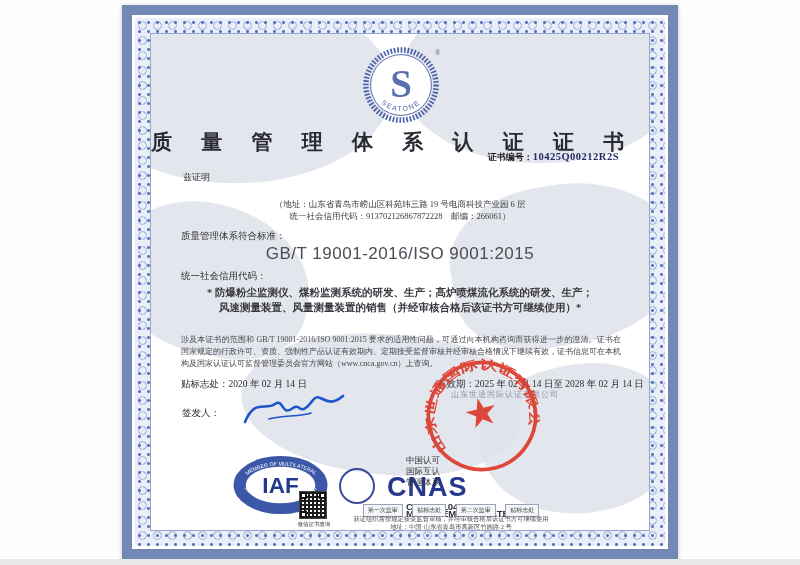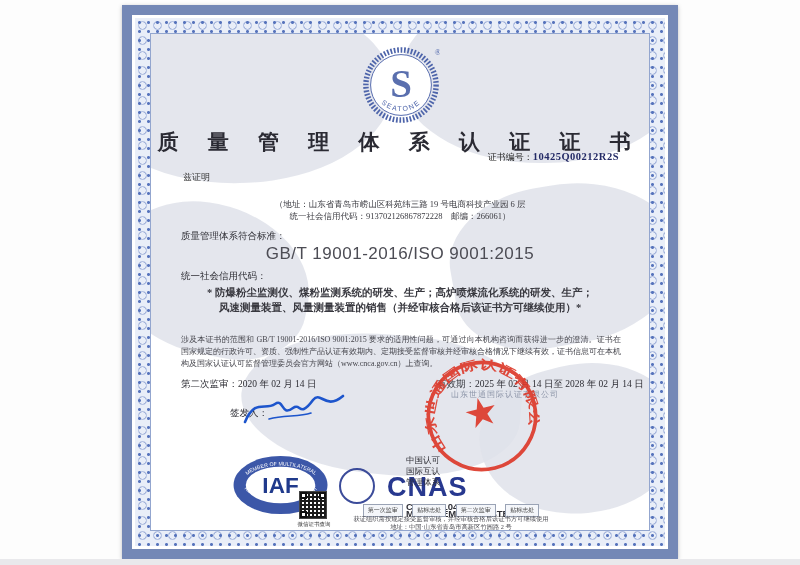"质 量 管 理 体" .title { text-align: center -> none }
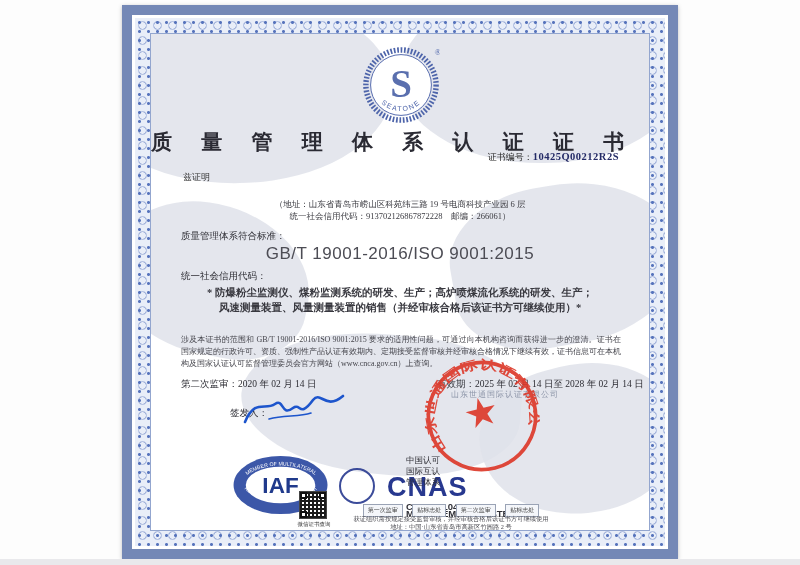"证书编号：10425Q00212R2S" .certno { font-weight: none -> bold }
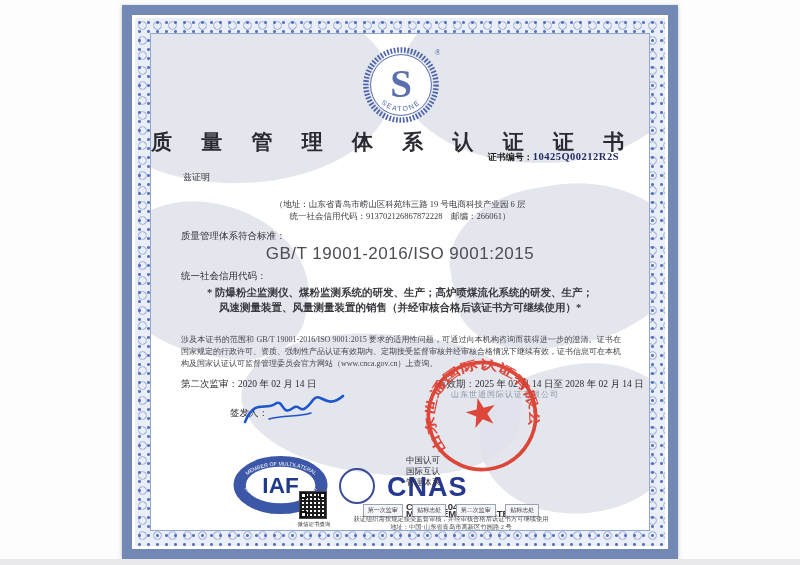"第二次监审：" span { text: 第二次监审 -> 贴标志处 }
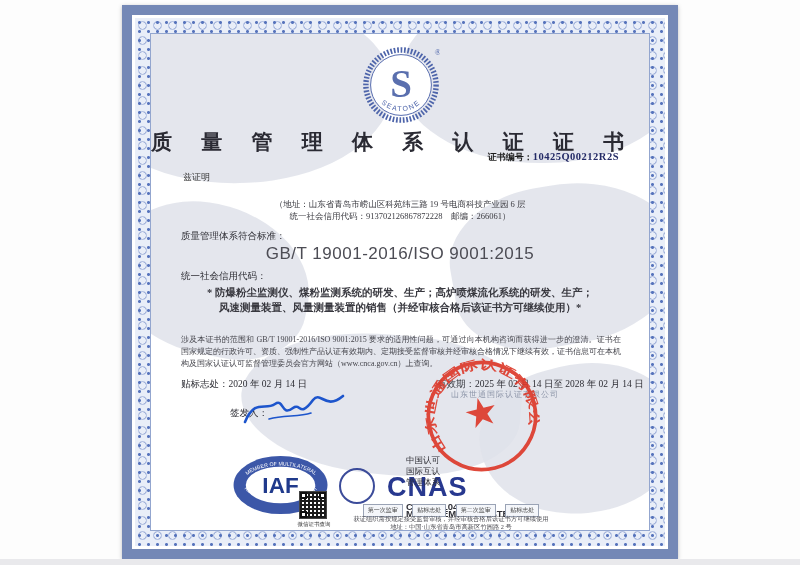"签发人：" .signer { margin-left: 48px -> none }
